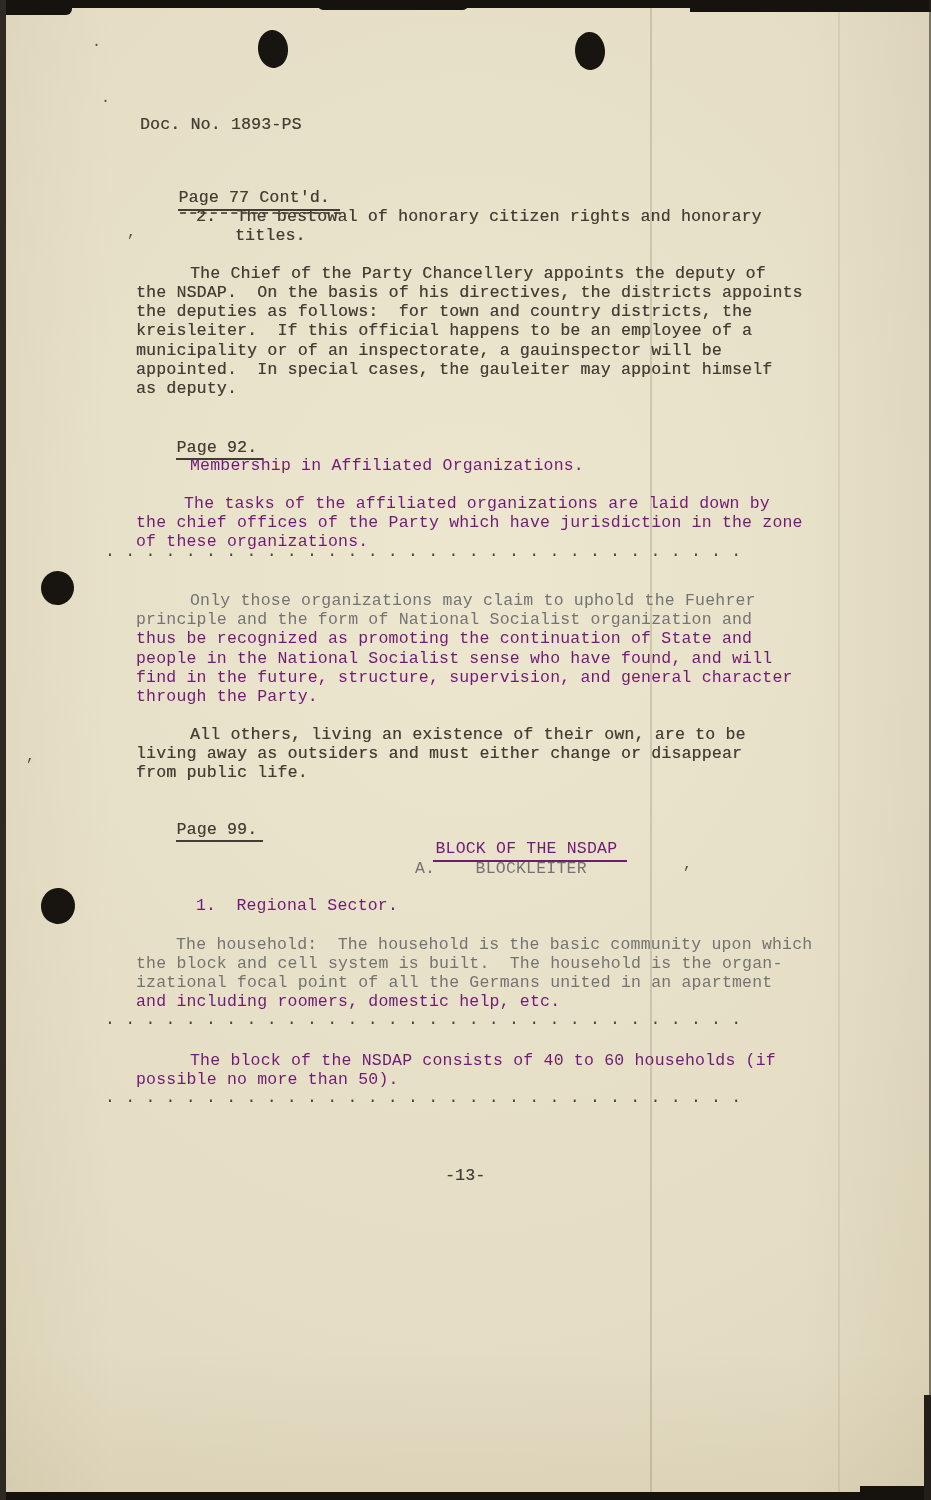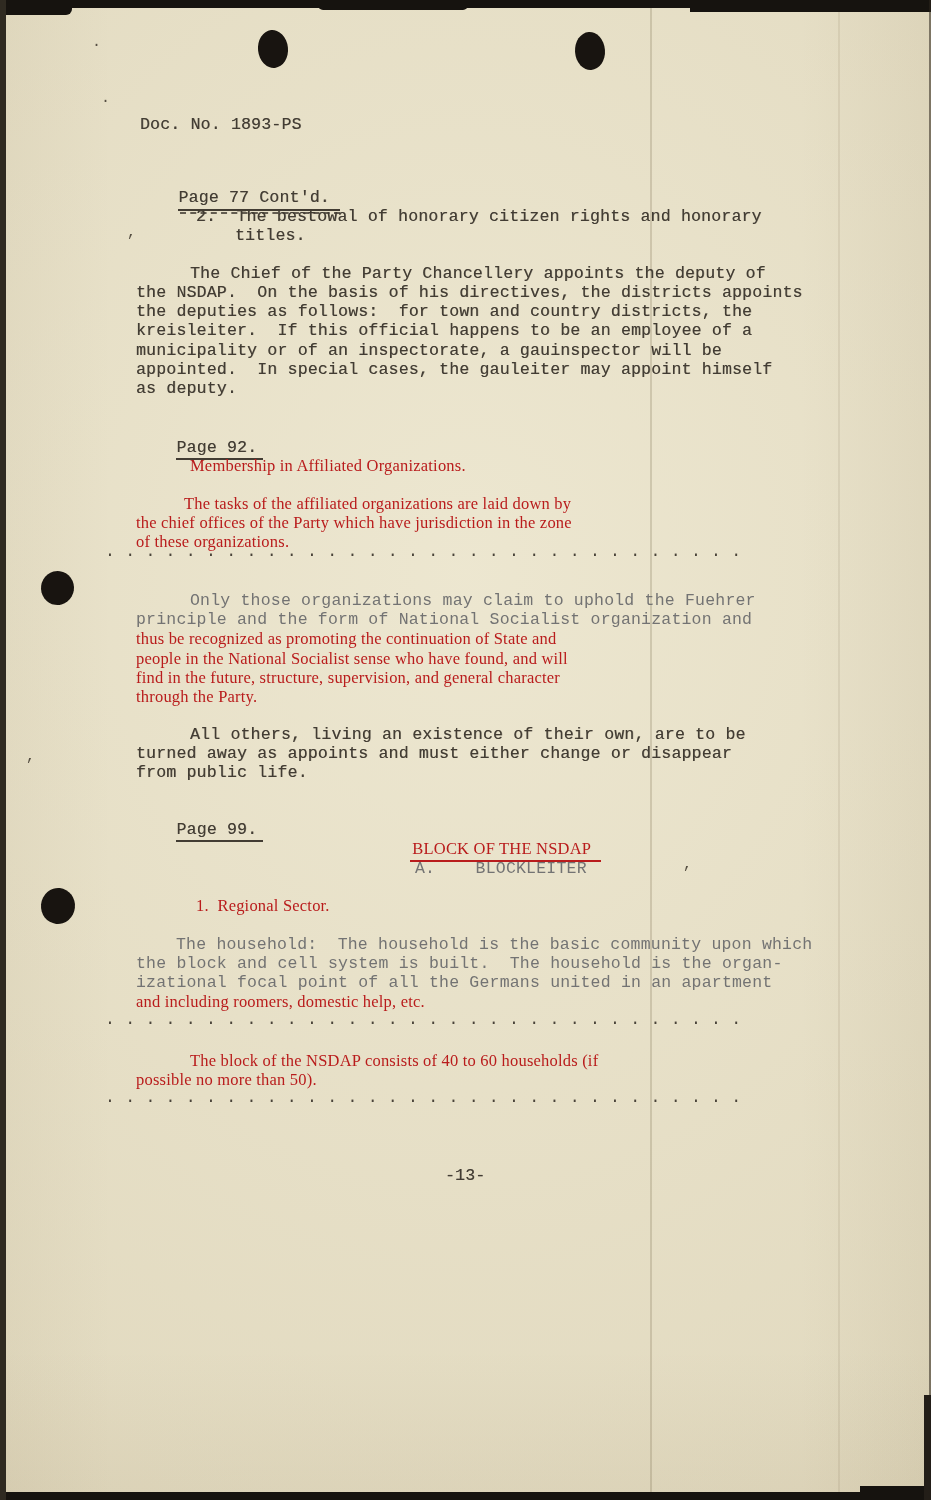"Membership in Affiliated Organizations." .fade1 { color: #b91c1c -> #701a75; font-family: Liberation Serif, serif -> none }
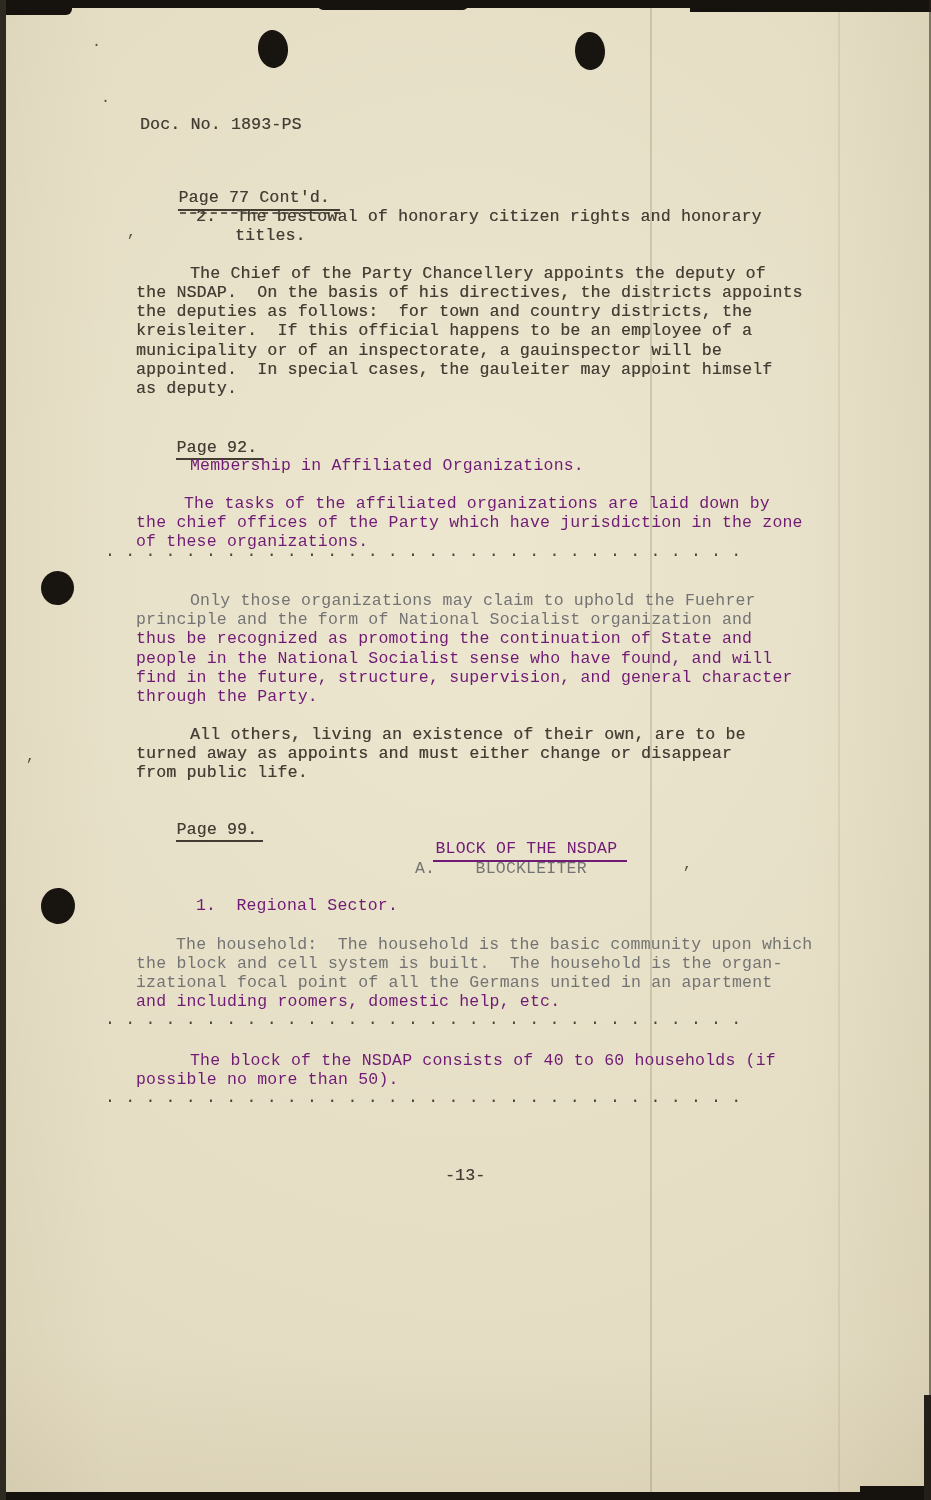"turned away as appoints and" div.tl { text: turned away as appoints -> living away as outsiders }
